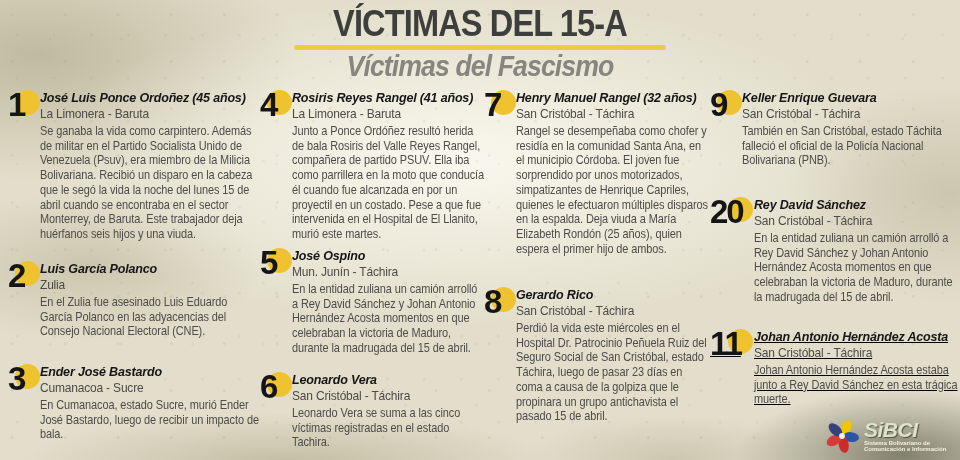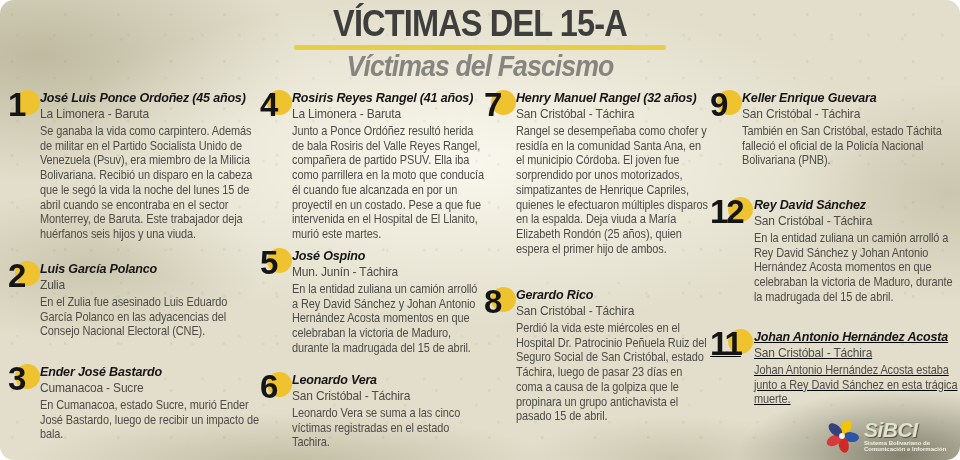"VÍCTIMAS DEL 15-A" #poster { border-radius: 14px -> none }
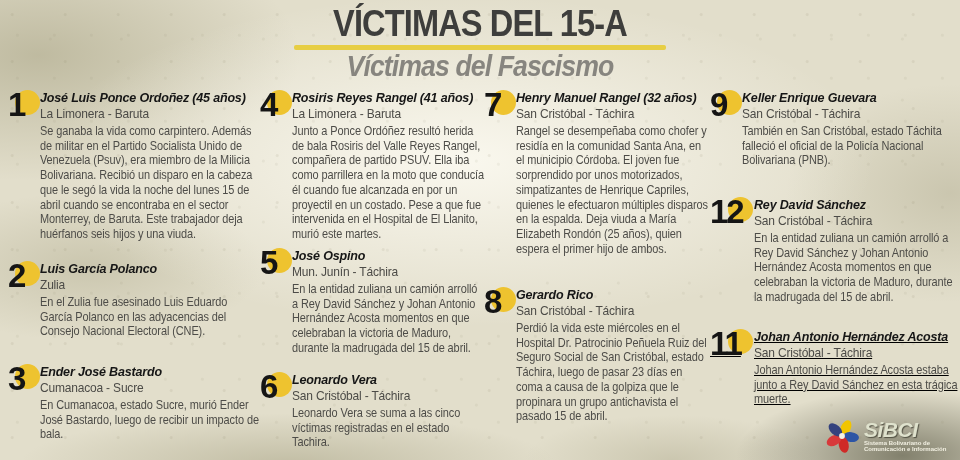"12" span.num { text: 12 -> 20 }
